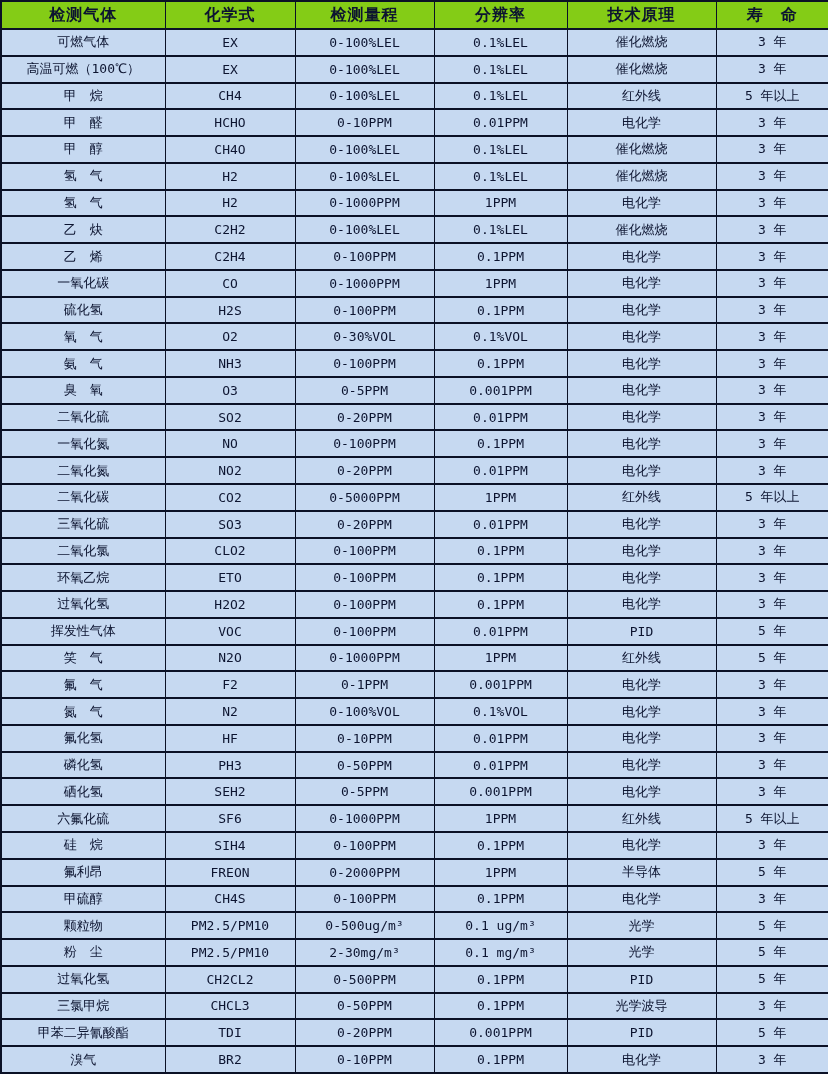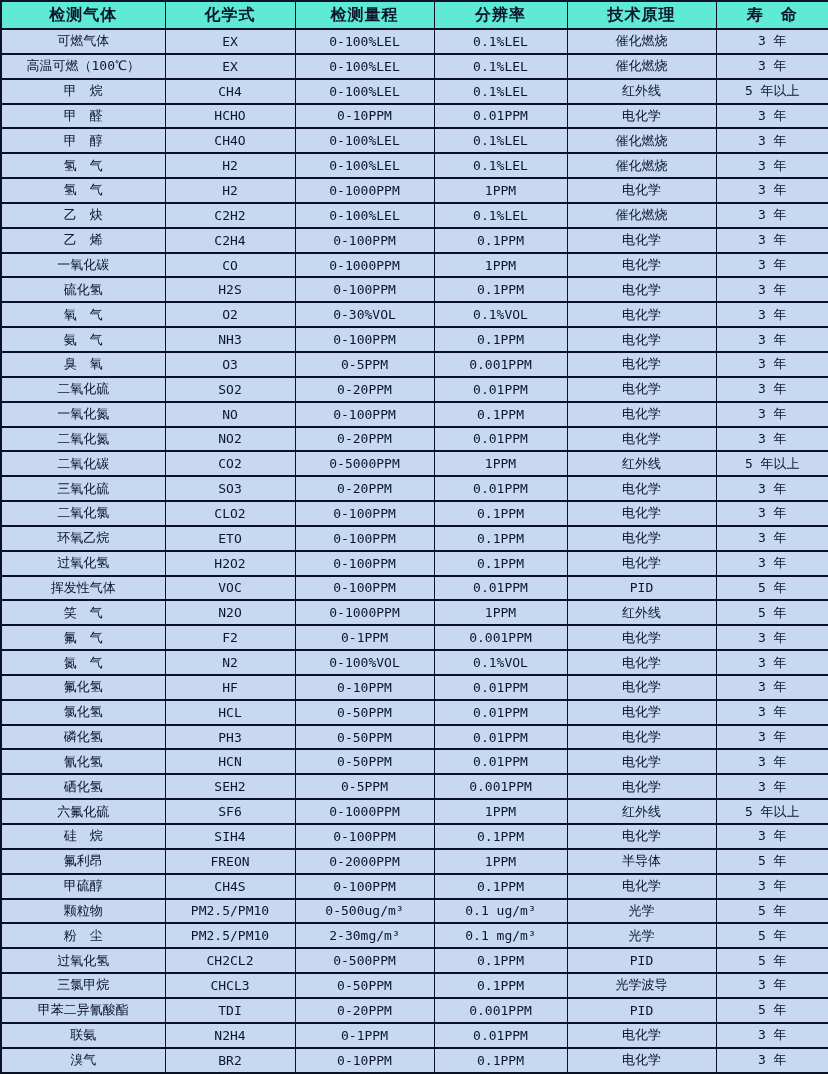"检测气体" thead th { background: #5eead4 -> #84cc16 }
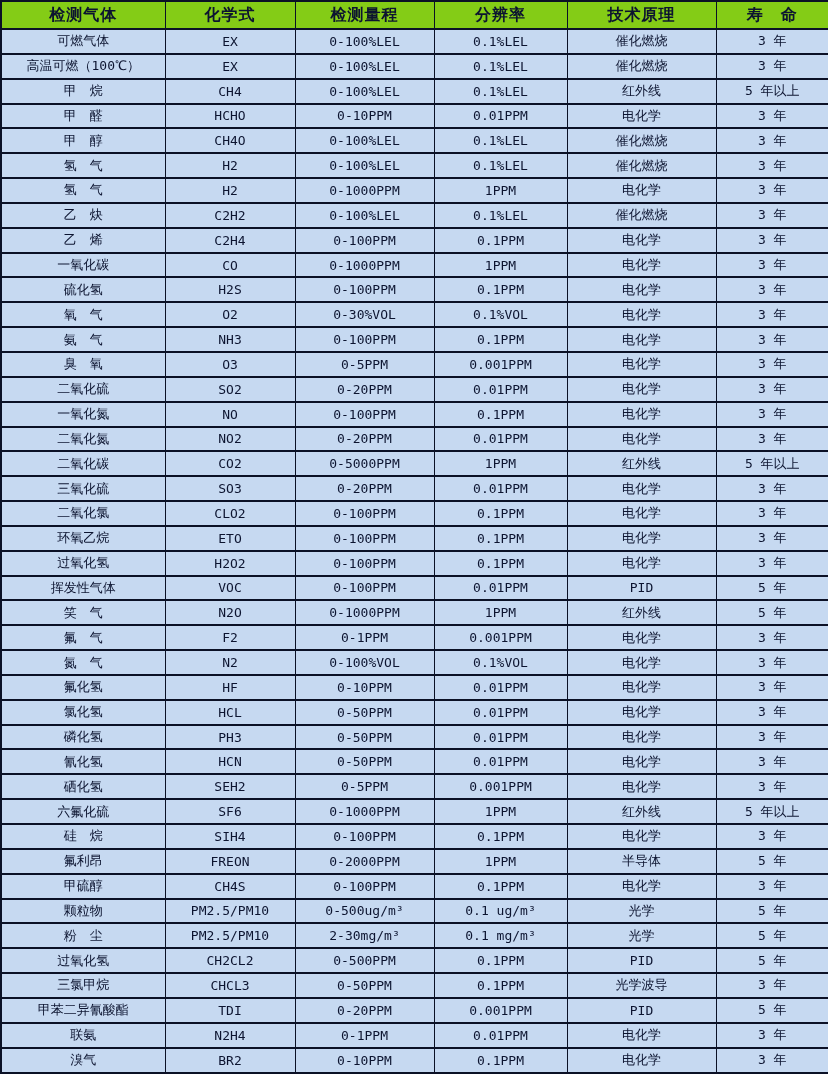"氯化氢" tr { html: <tr> <td>氯化氢</td> <td>HCL</td> <td>0-50PPM</td> <td>0.01PPM</td> <td>电化学</td> <td>3 年</td> </tr> -> none }
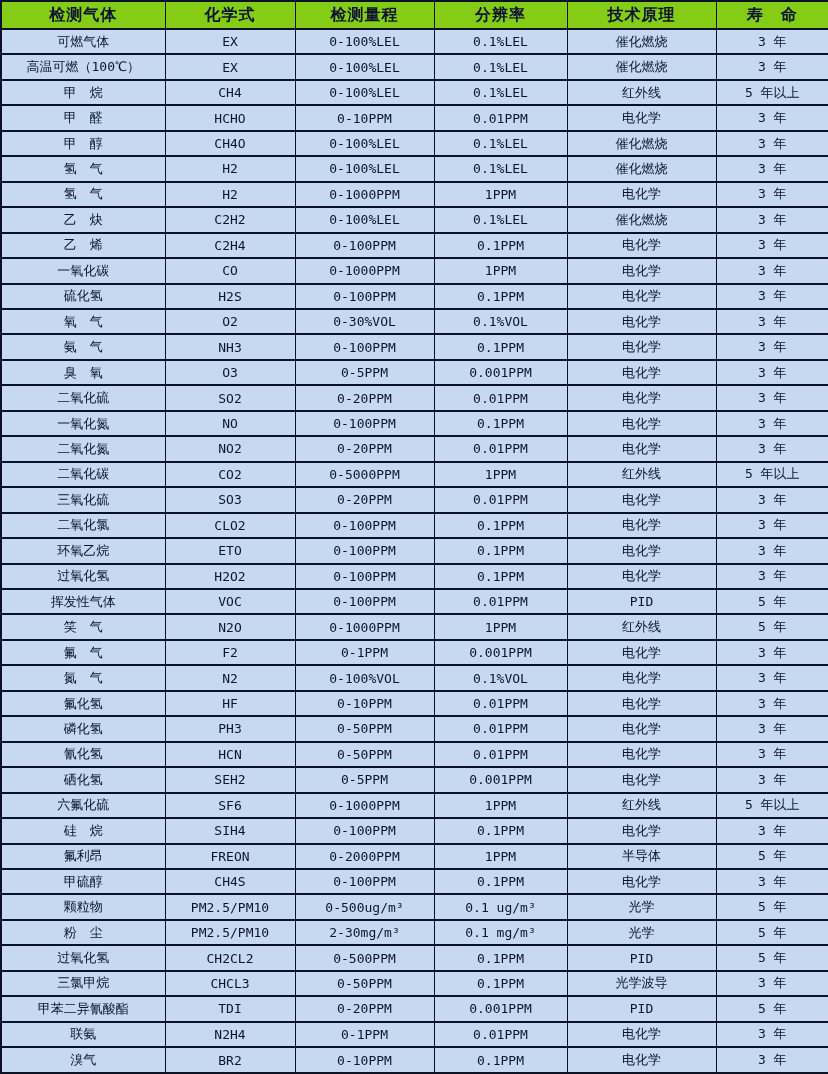"氰化氢" tr { html: <tr> <td>氰化氢</td> <td>HCN</td> <td>0-50PPM</td> <td>0.01PPM</td> <td>电化学</td> <td>3 年</td> </tr> -> none }
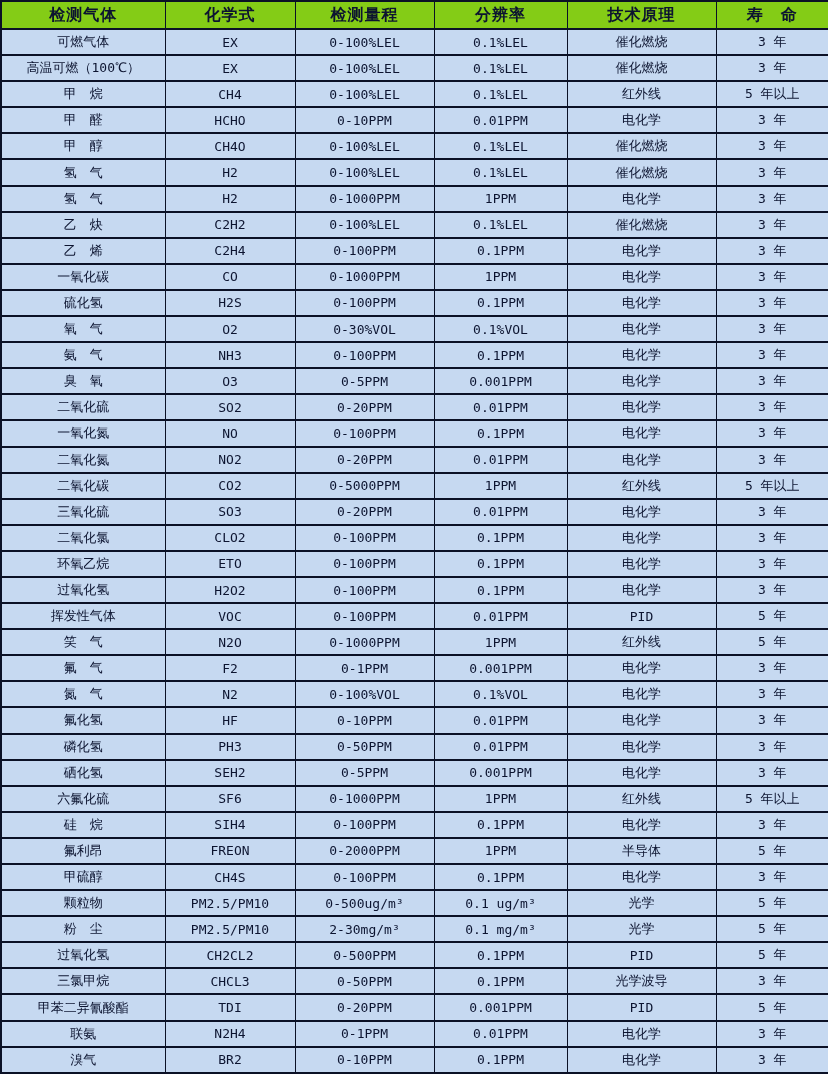"联氨" tr { html: <tr> <td>联氨</td> <td>N2H4</td> <td>0-1PPM</td> <td>0.01PPM</td> <td>电化学</td> <td>3 年</td> </tr> -> none }
